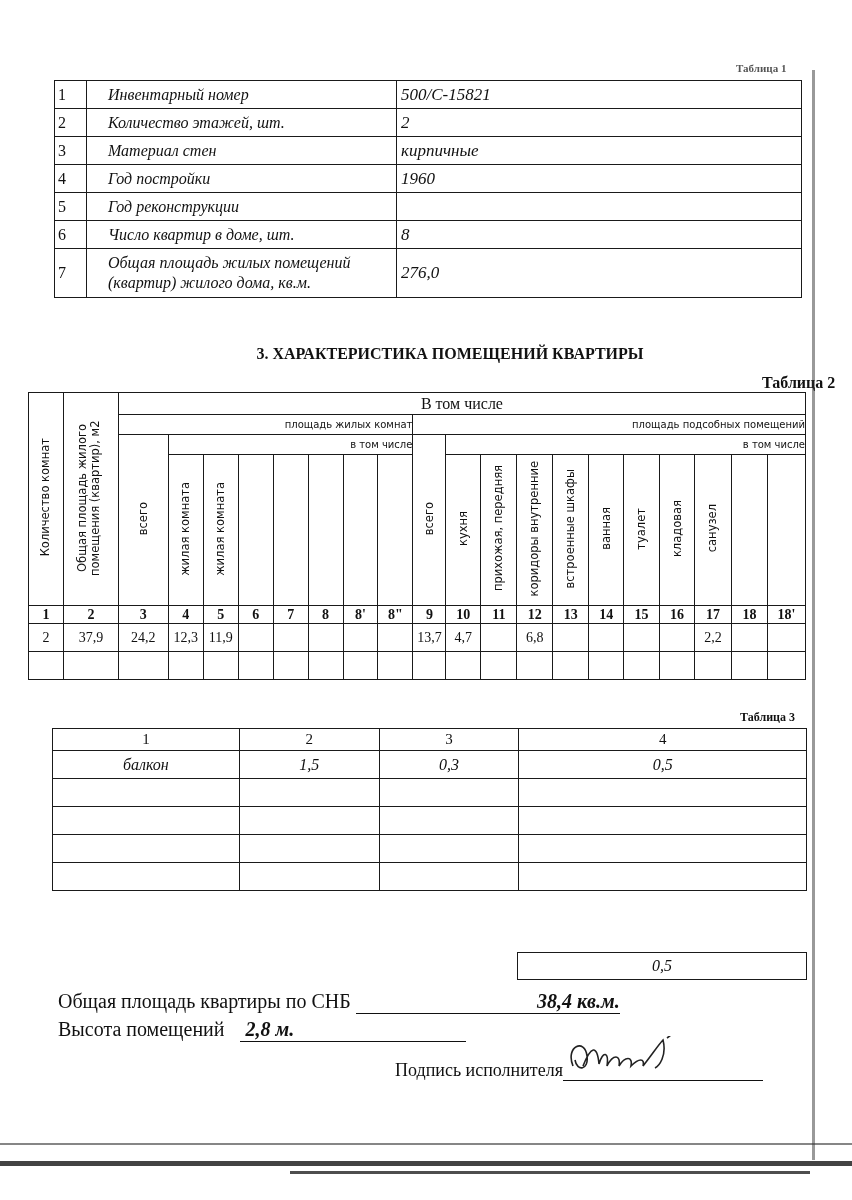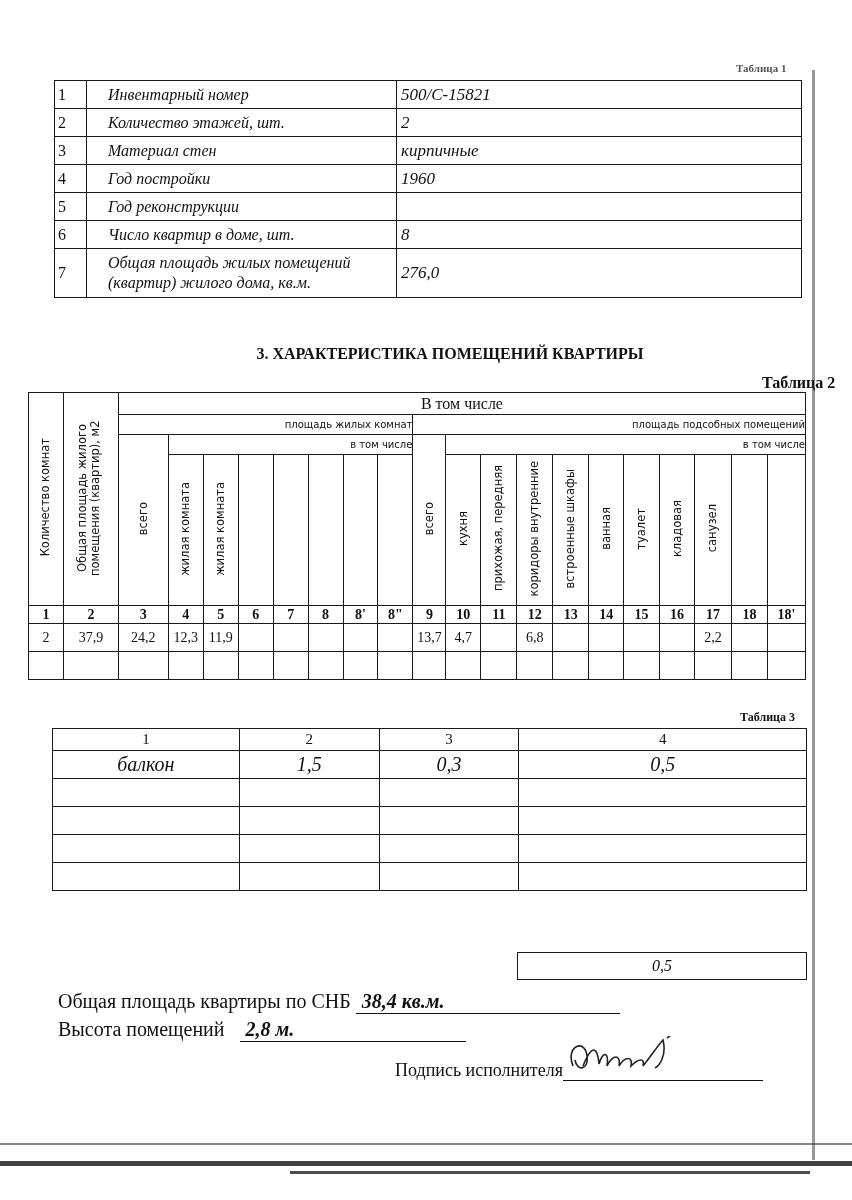"балкон" #t3 .r td.it { font-size: 20px -> 16px }
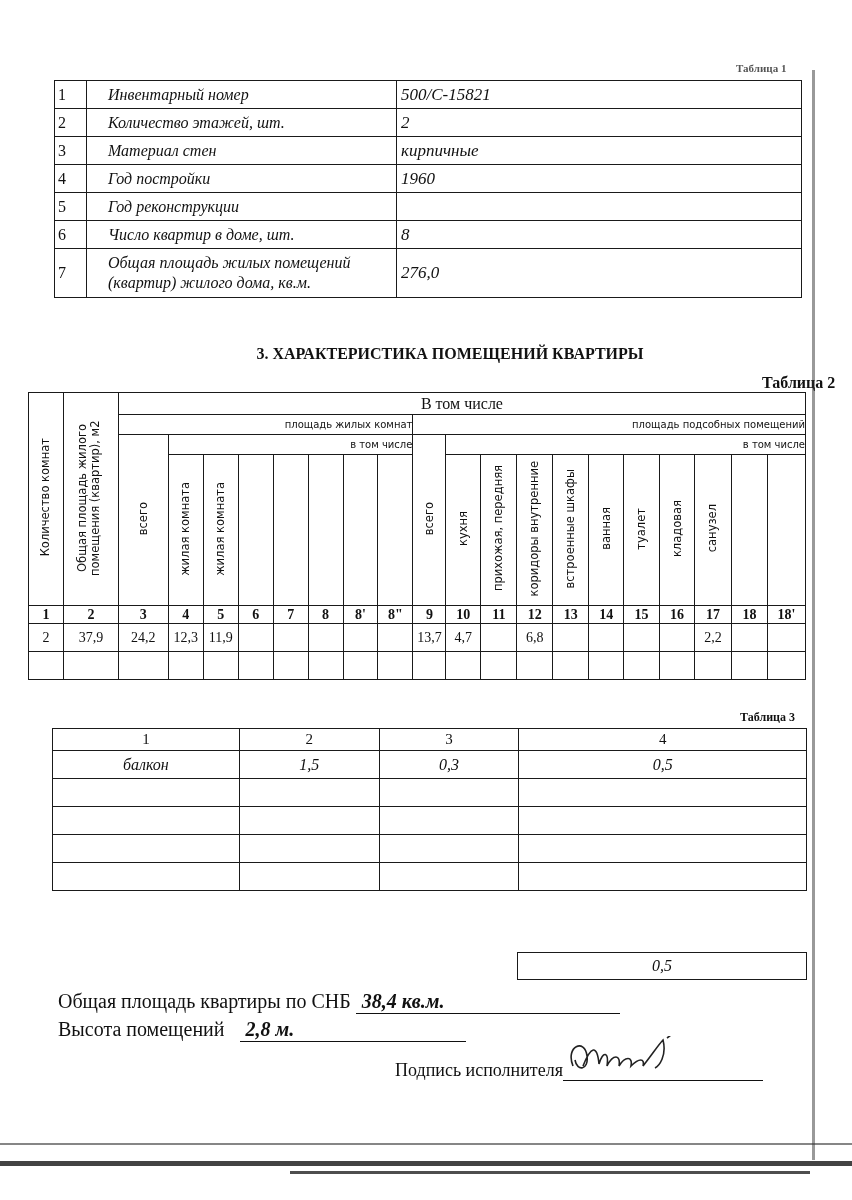"Общая площадь квартиры по СНБ" div.abs { text-align: none -> right }
